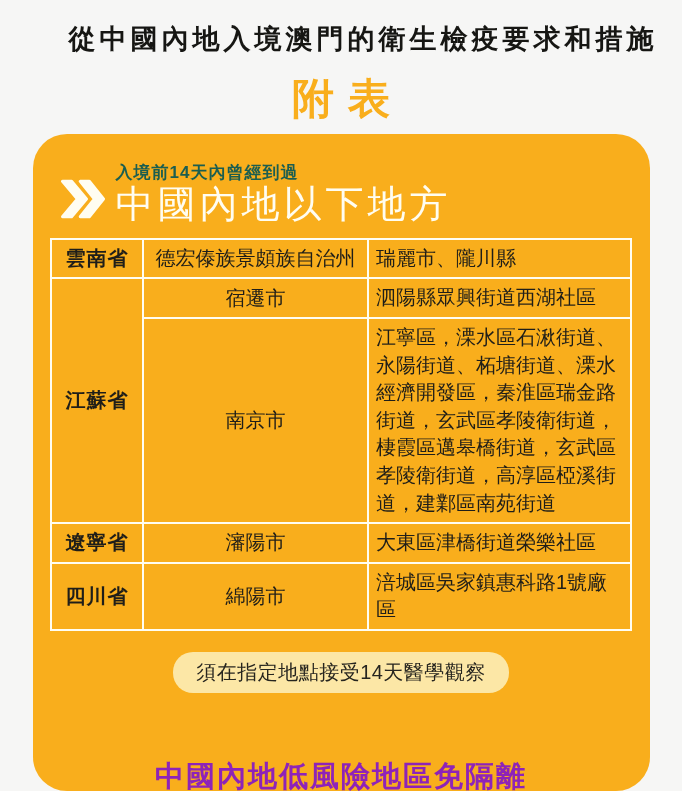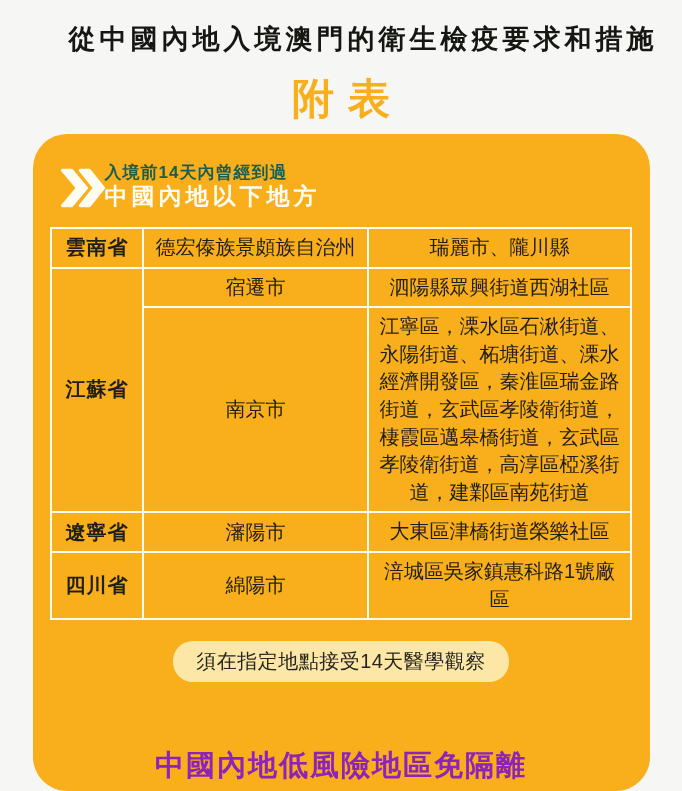"入境前14天內曾經到過" .panel-header { align-items: flex-start -> flex-end; gap: 0 -> 11px }
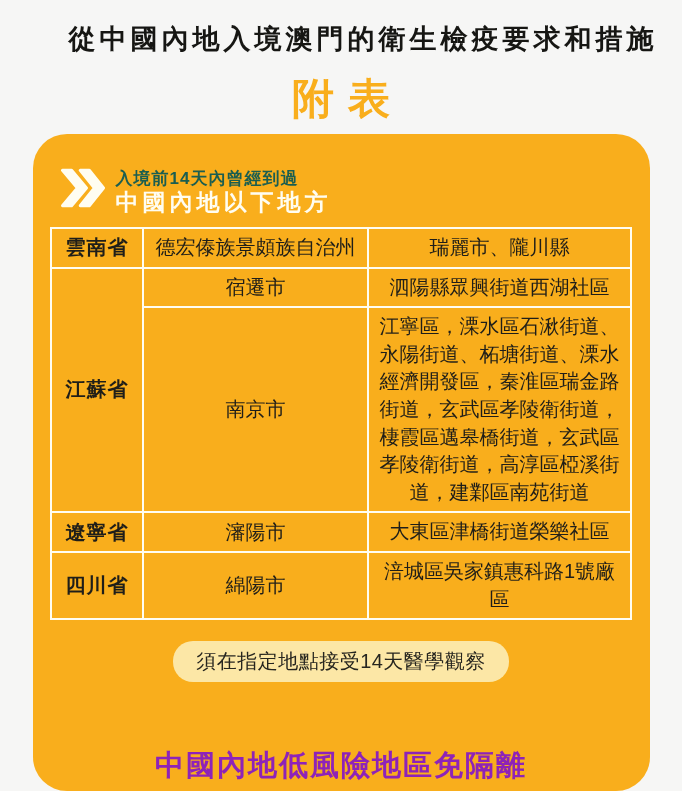"中國內地以下地方" .hdr-big { font-size: 23px -> 38px; font-weight: bold -> normal }
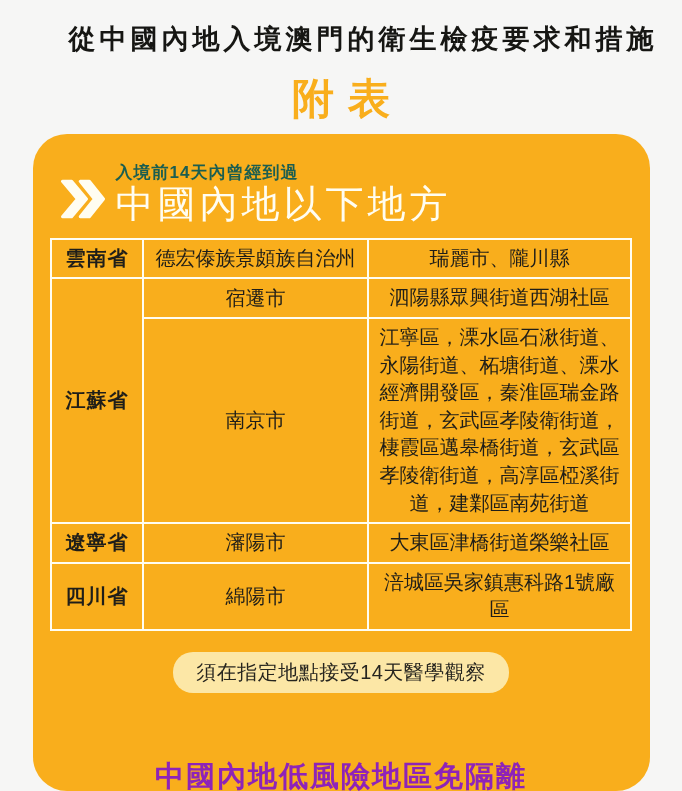"瑞麗市、隴川縣" td.dist { text-align: center -> left }
